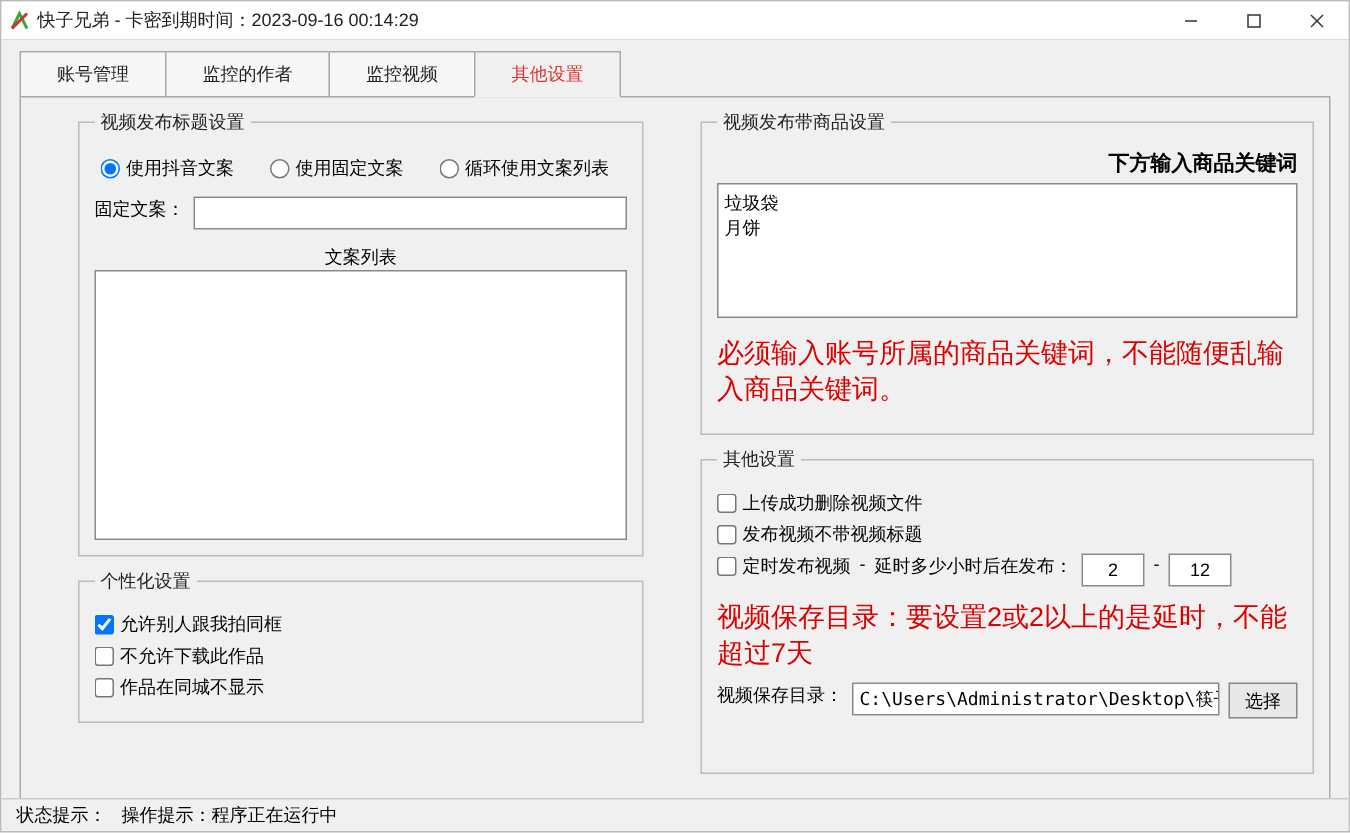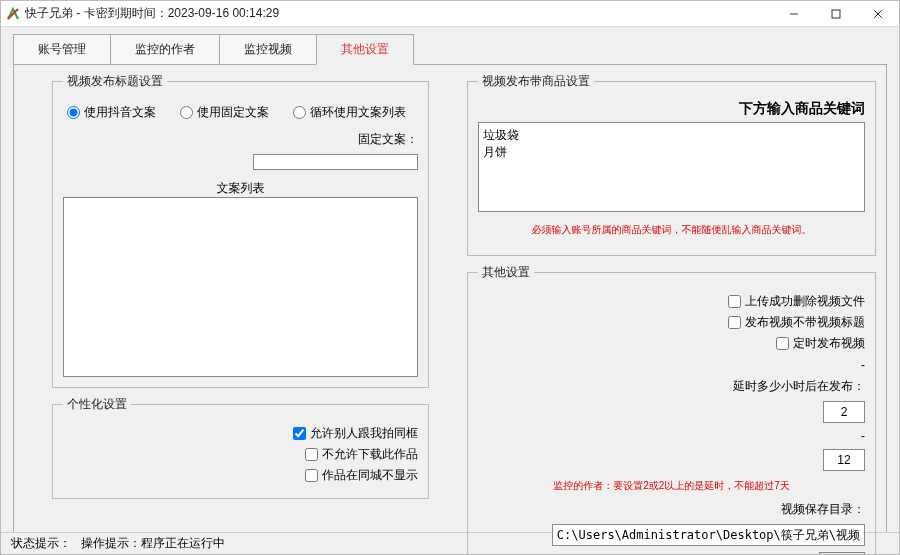"固定文案：" .row { align-items: flex-end -> flex-start; flex-direction: column -> none }
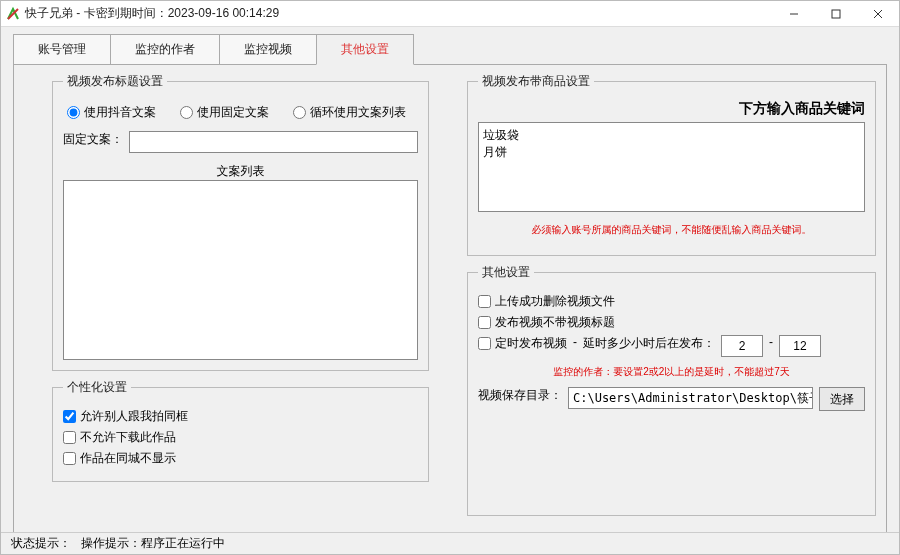"必须输入账号所属的商品关键词，不能随便乱输入商品关键词。" .warn { font-size: 10px -> 18px; text-align: center -> none }
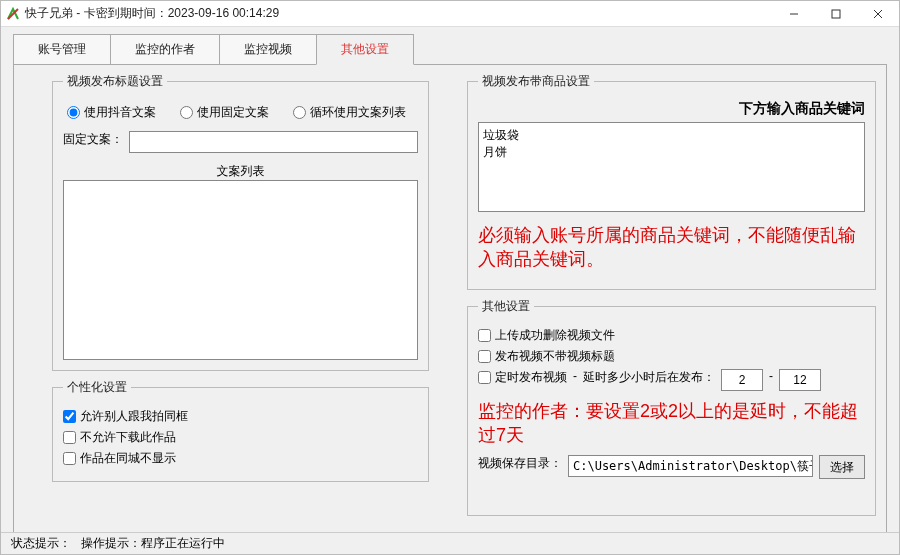"监控的作者：要设置2或2以上的是延时，不能超过7天" div.warn { text: 监控的作者 -> 视频保存目录 }
